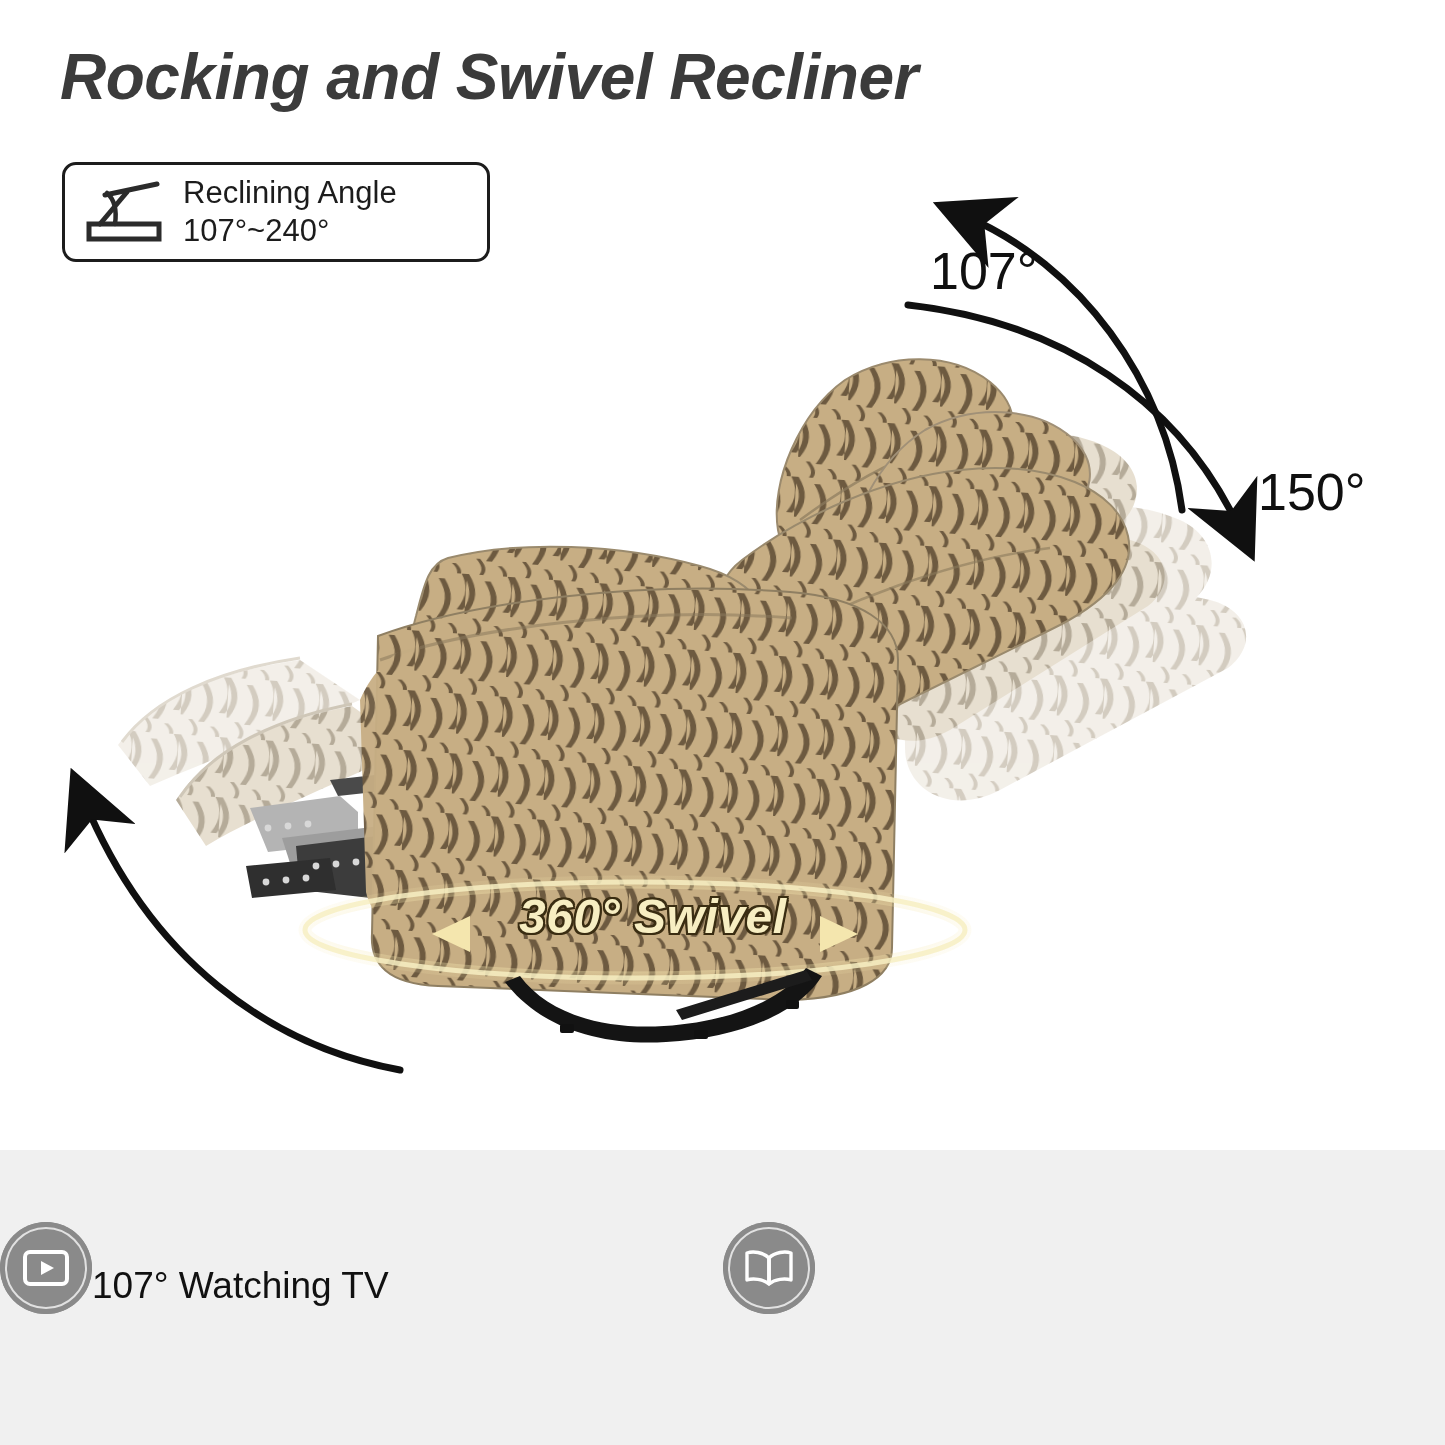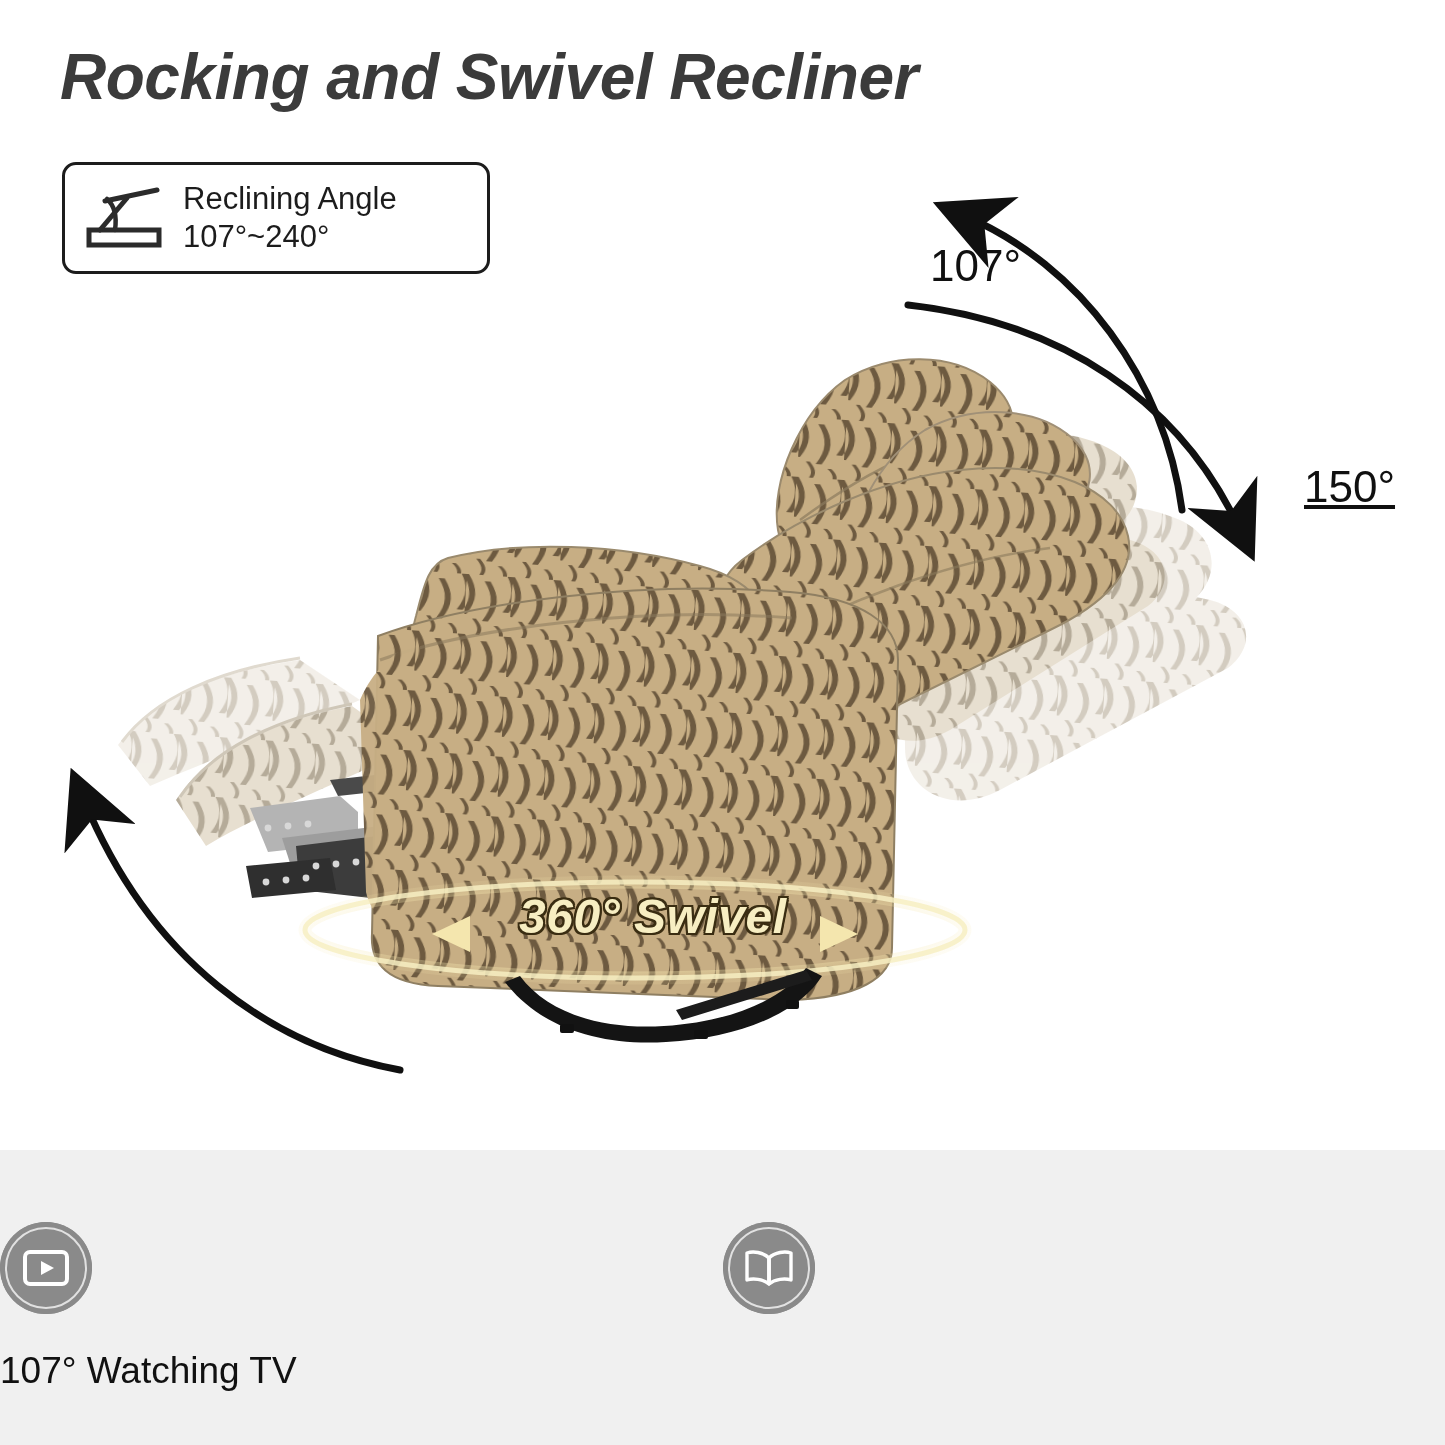"Reclining Angle" .angle-badge { height: 112px -> 100px }
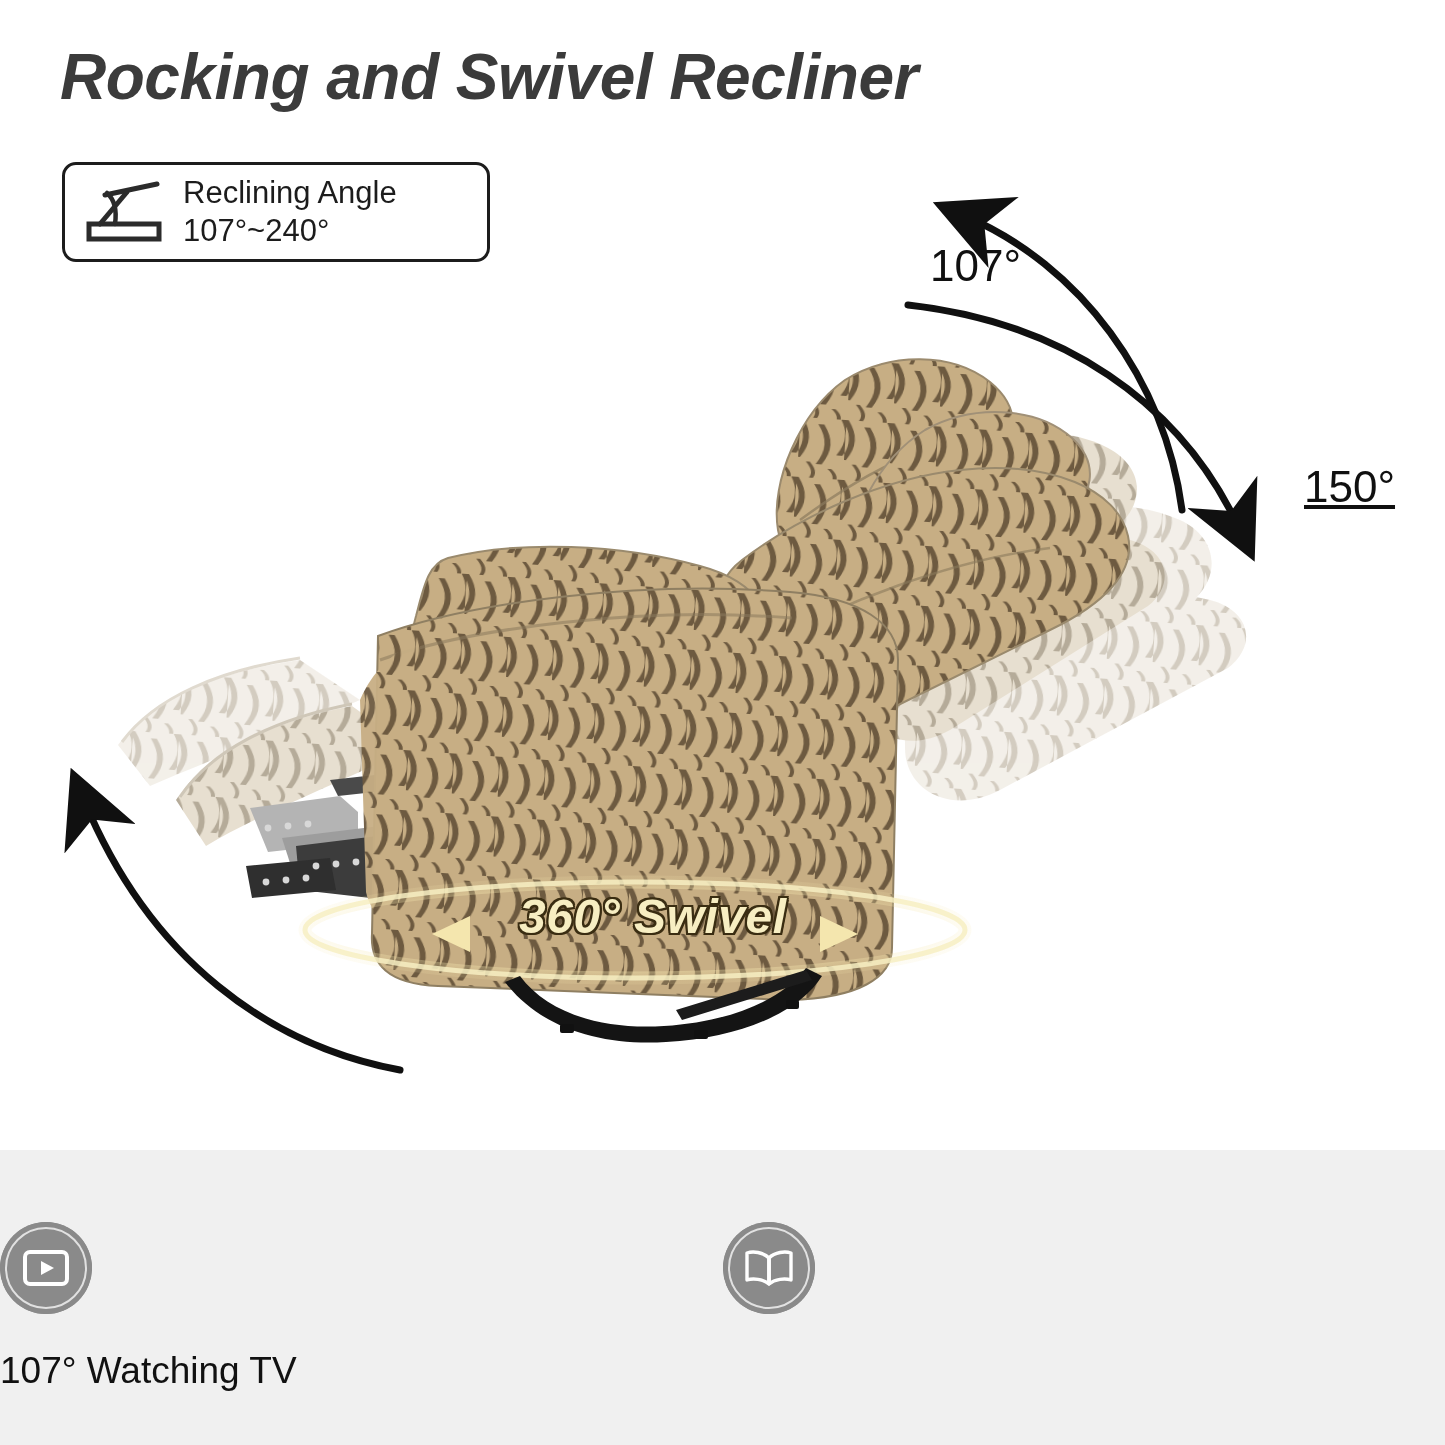"107°" .angle-label { font-size: 44px -> 52px }
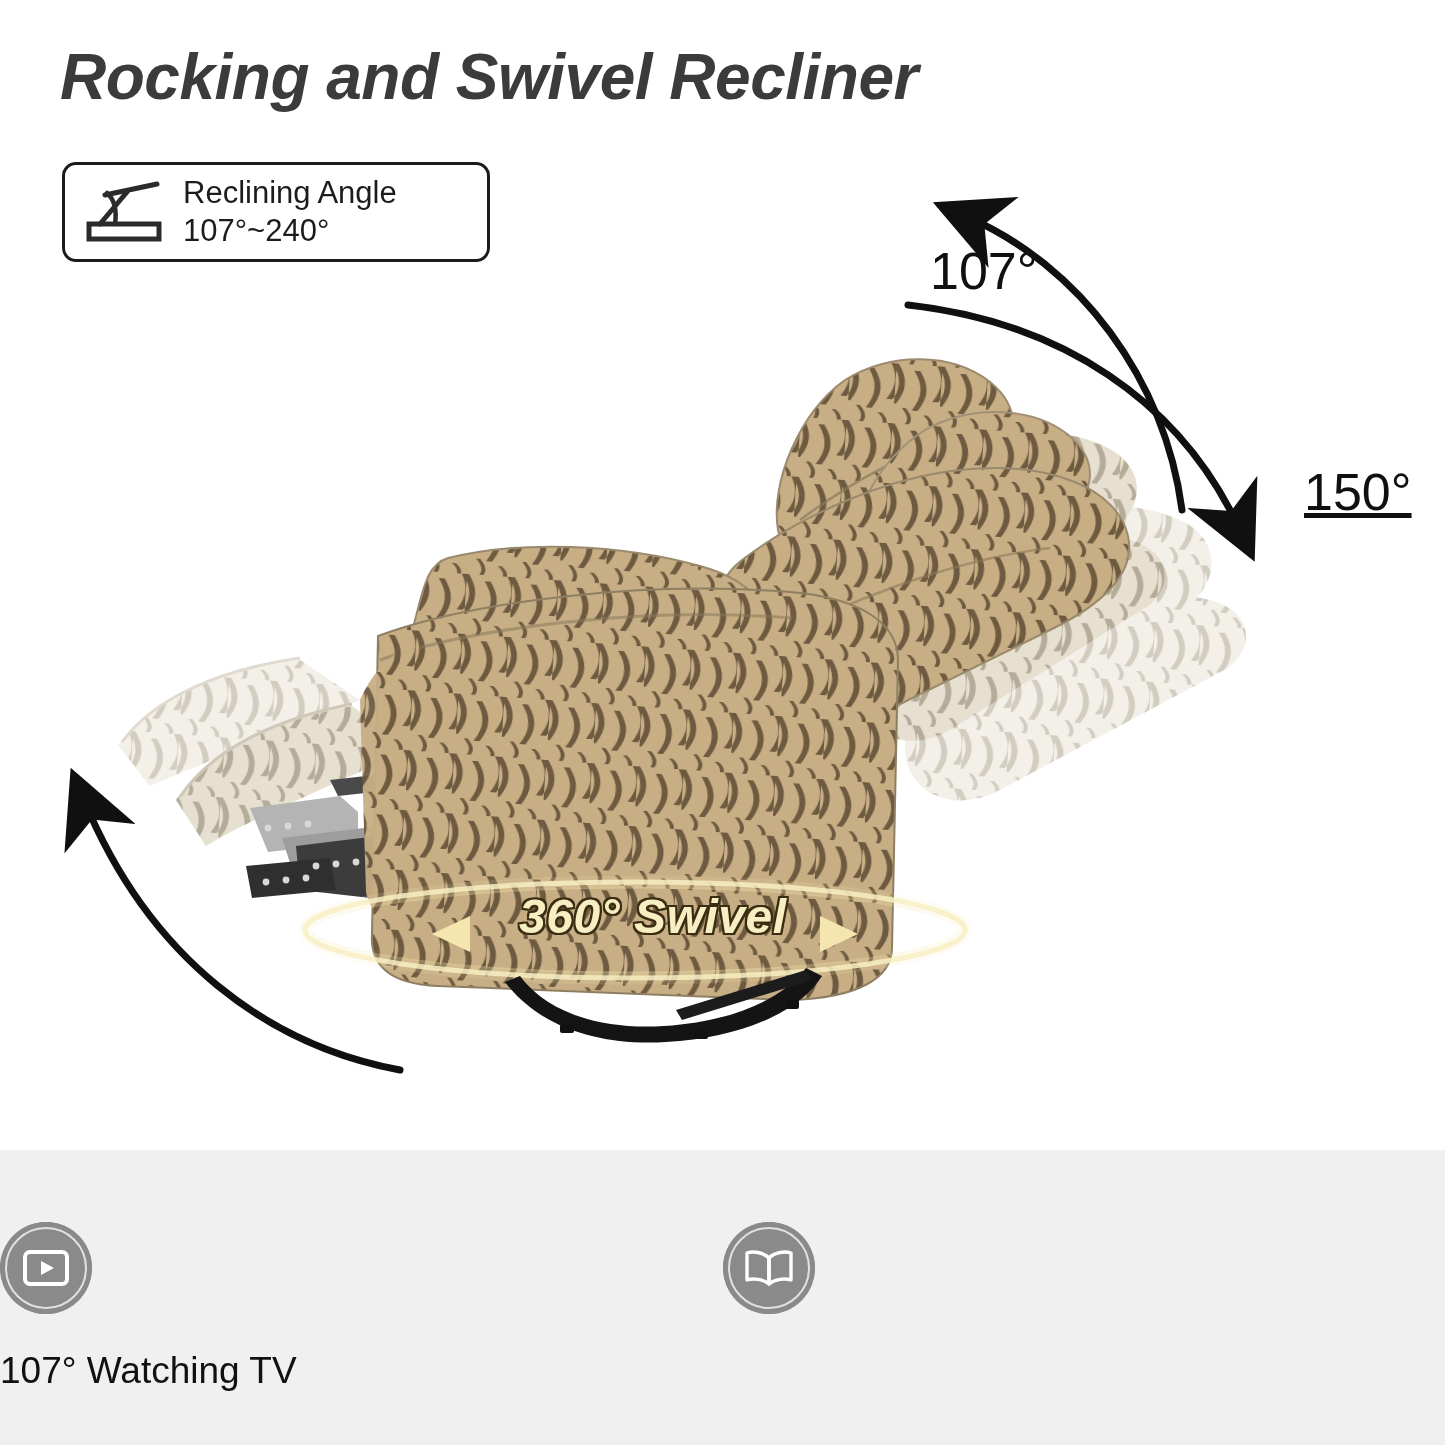"150°" #lab150 { left: 1304px -> 1258px; text-decoration: underline -> none }
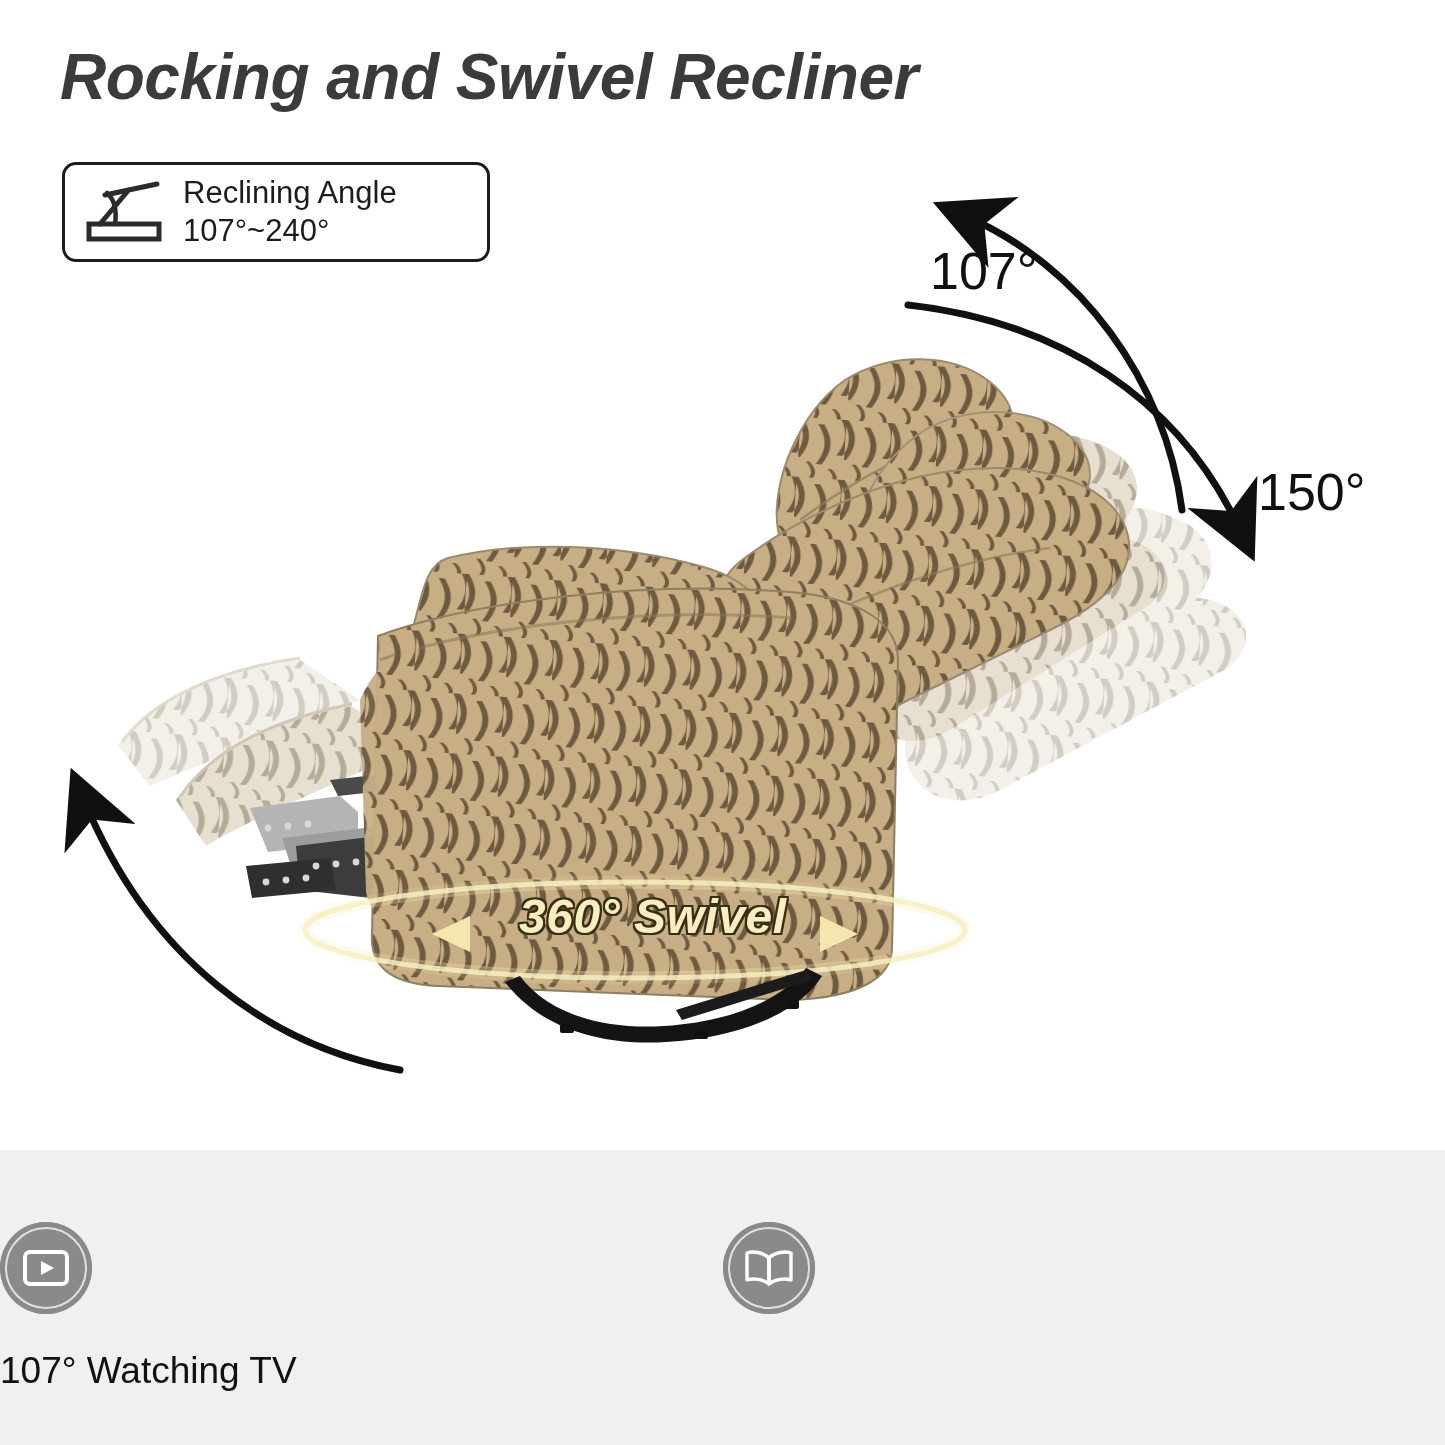"107° Watching TV" .feature { align-items: flex-start -> center; flex-direction: column -> none }
